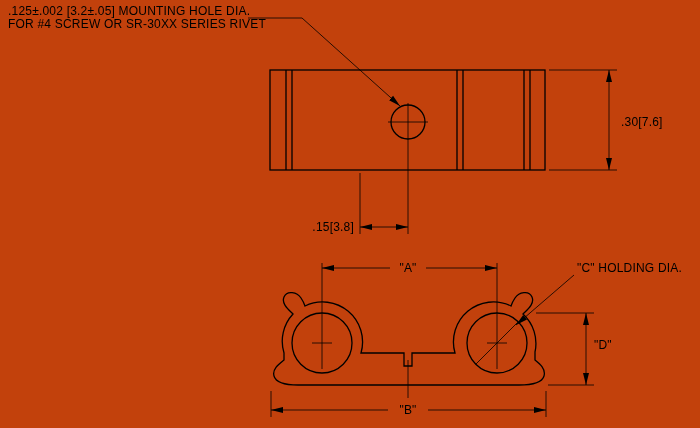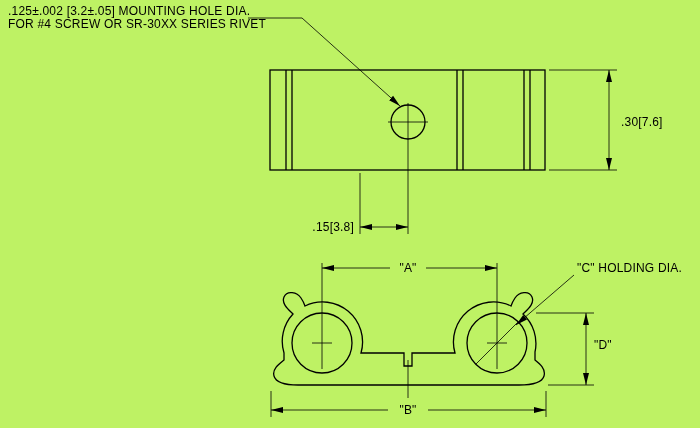".125±.002 [3.2±.05] MOUNTING HOLE DIA." .sheet { background: #bef264 -> #c2410c }
